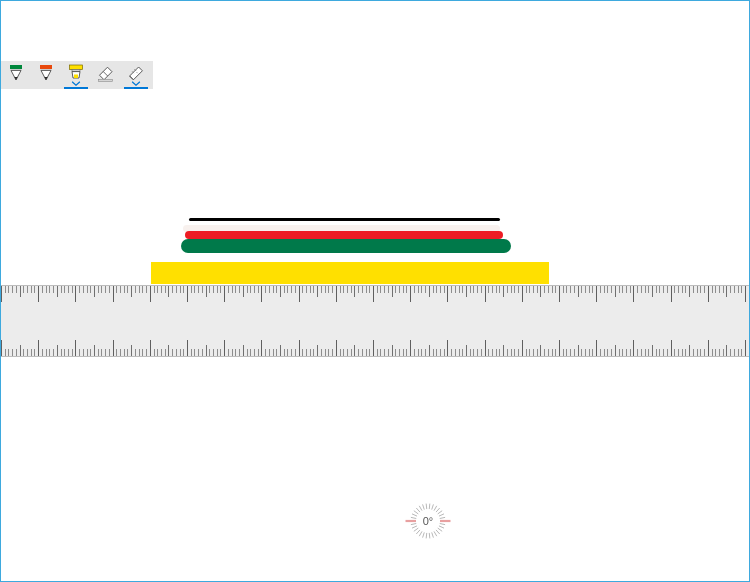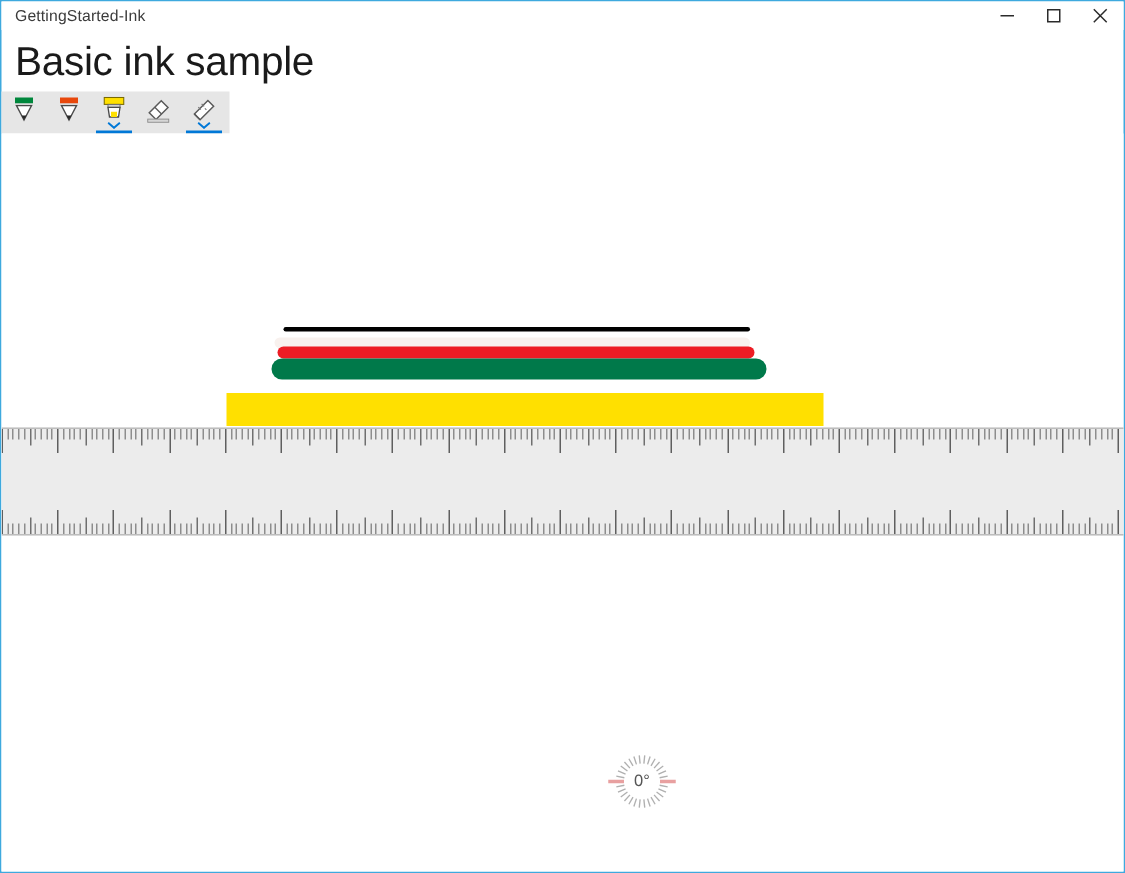"GettingStarted-Ink" div.titlebar { html: <div> <div>GettingStarted-Ink</div> <div> <div> <svg> <rect></rect> </svg> </div> <div> <svg> <rect></rect> </svg> </div> <div> <svg> <path></path> </svg> </div> </div> </div> -> none }
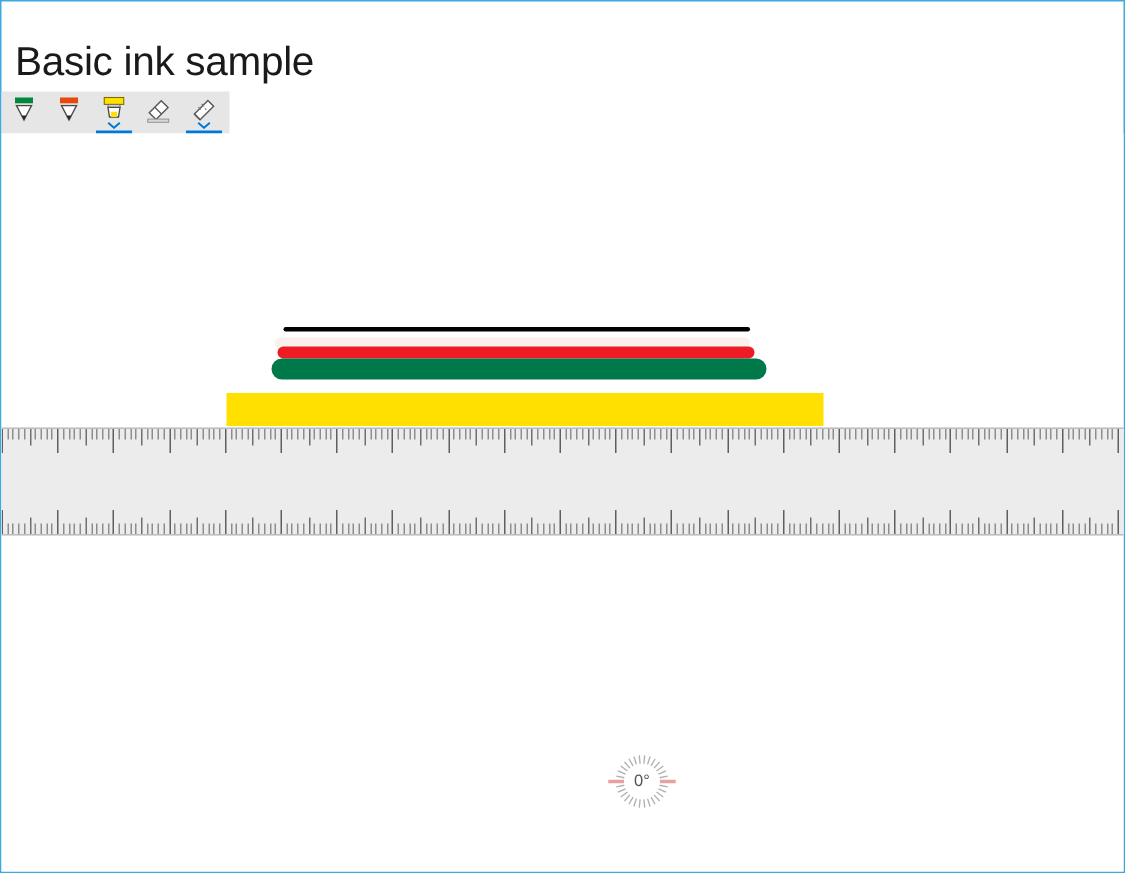"Basic ink sample" div.page-title { html: <div>Basic ink sample</div> -> none }
